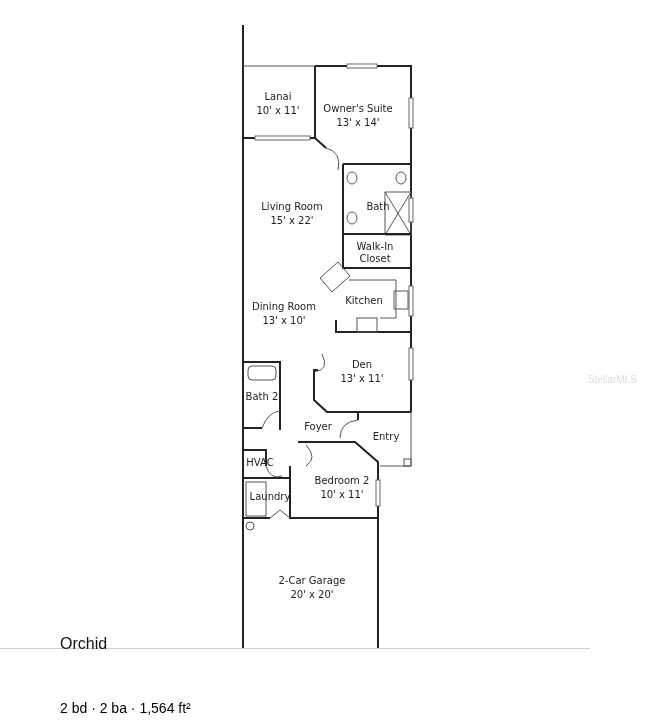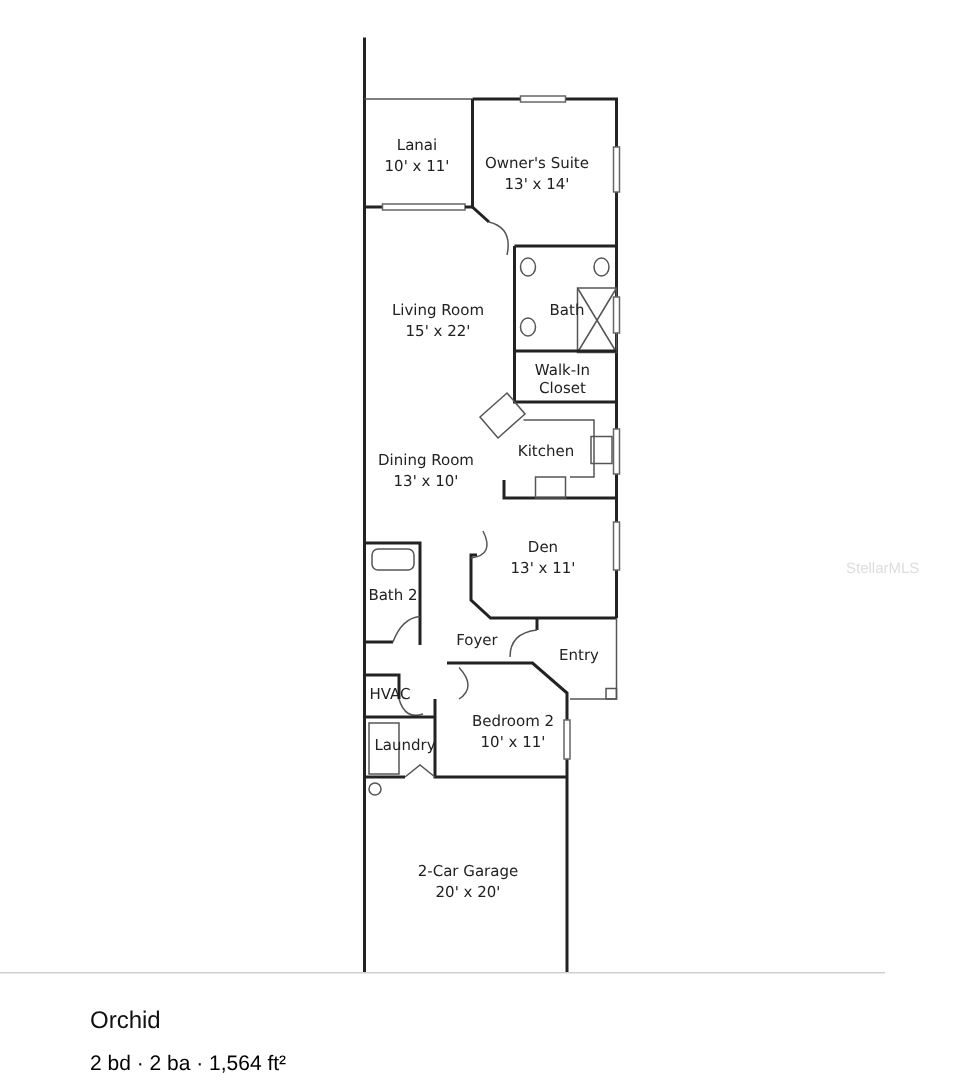"StellarMLS" #watermark { left: 564px -> 588px }
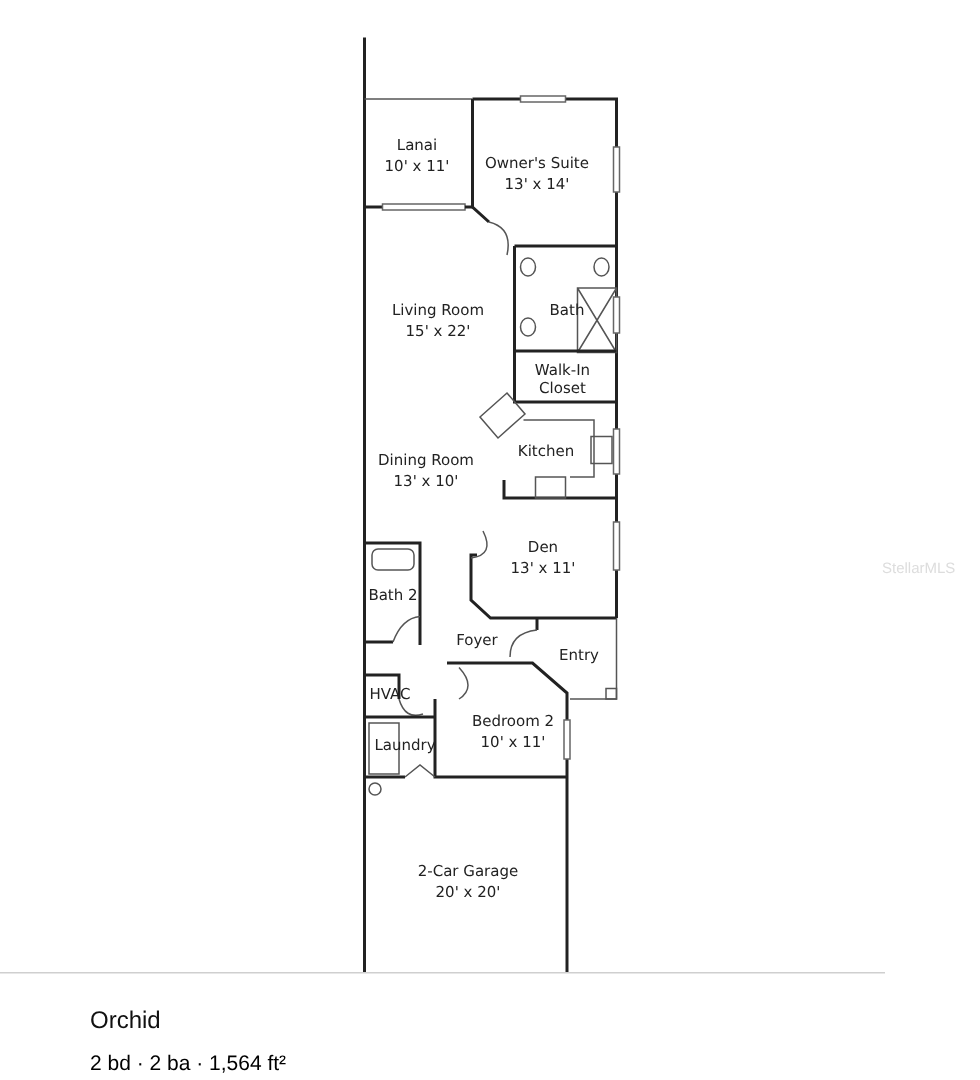"Orchid" #title { top: 672px -> 635px }
